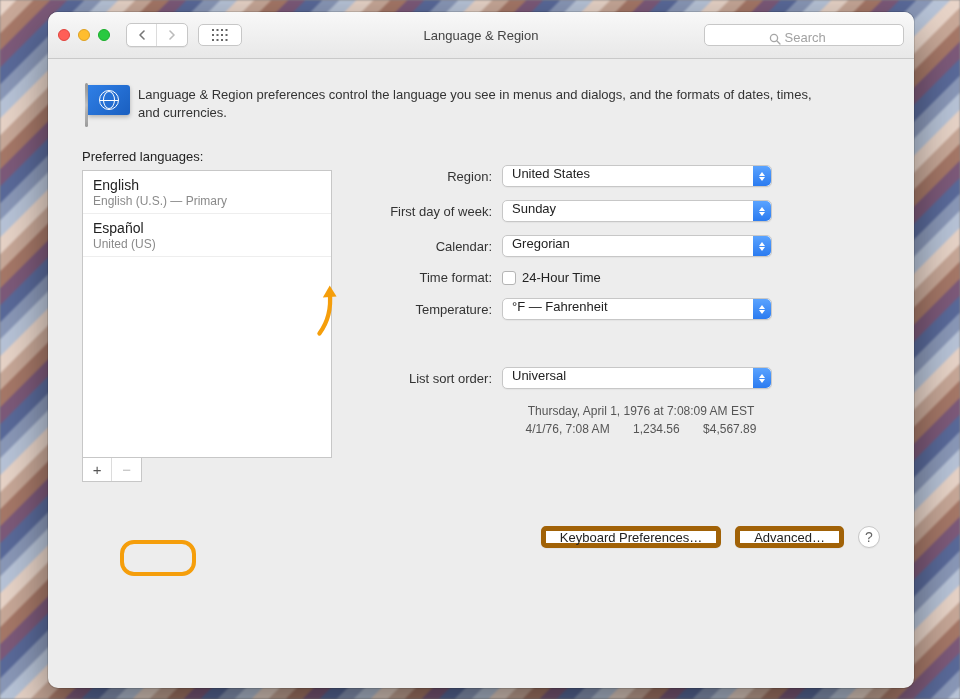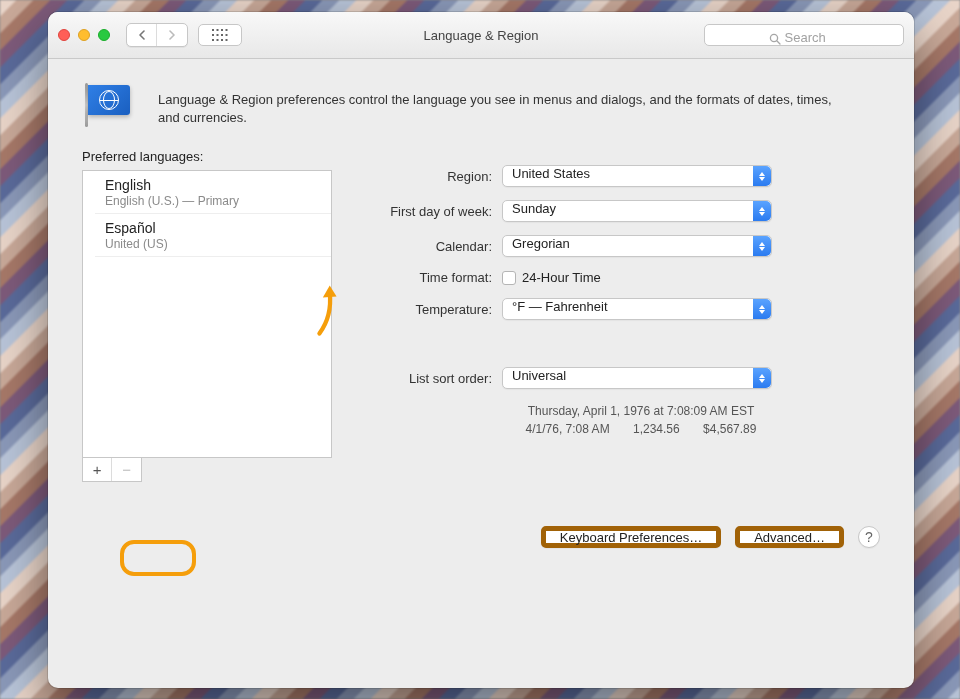"Language & Region preferences control" .header-row { align-items: flex-end -> center; gap: 20px -> none }
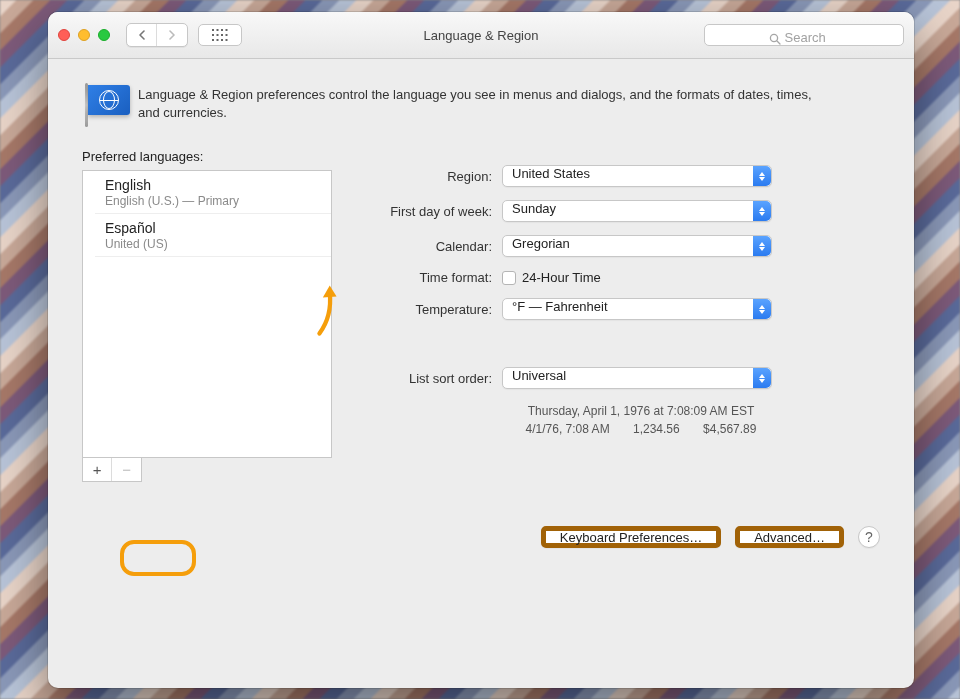"English" .lang-list { padding-left: 12px -> none }
